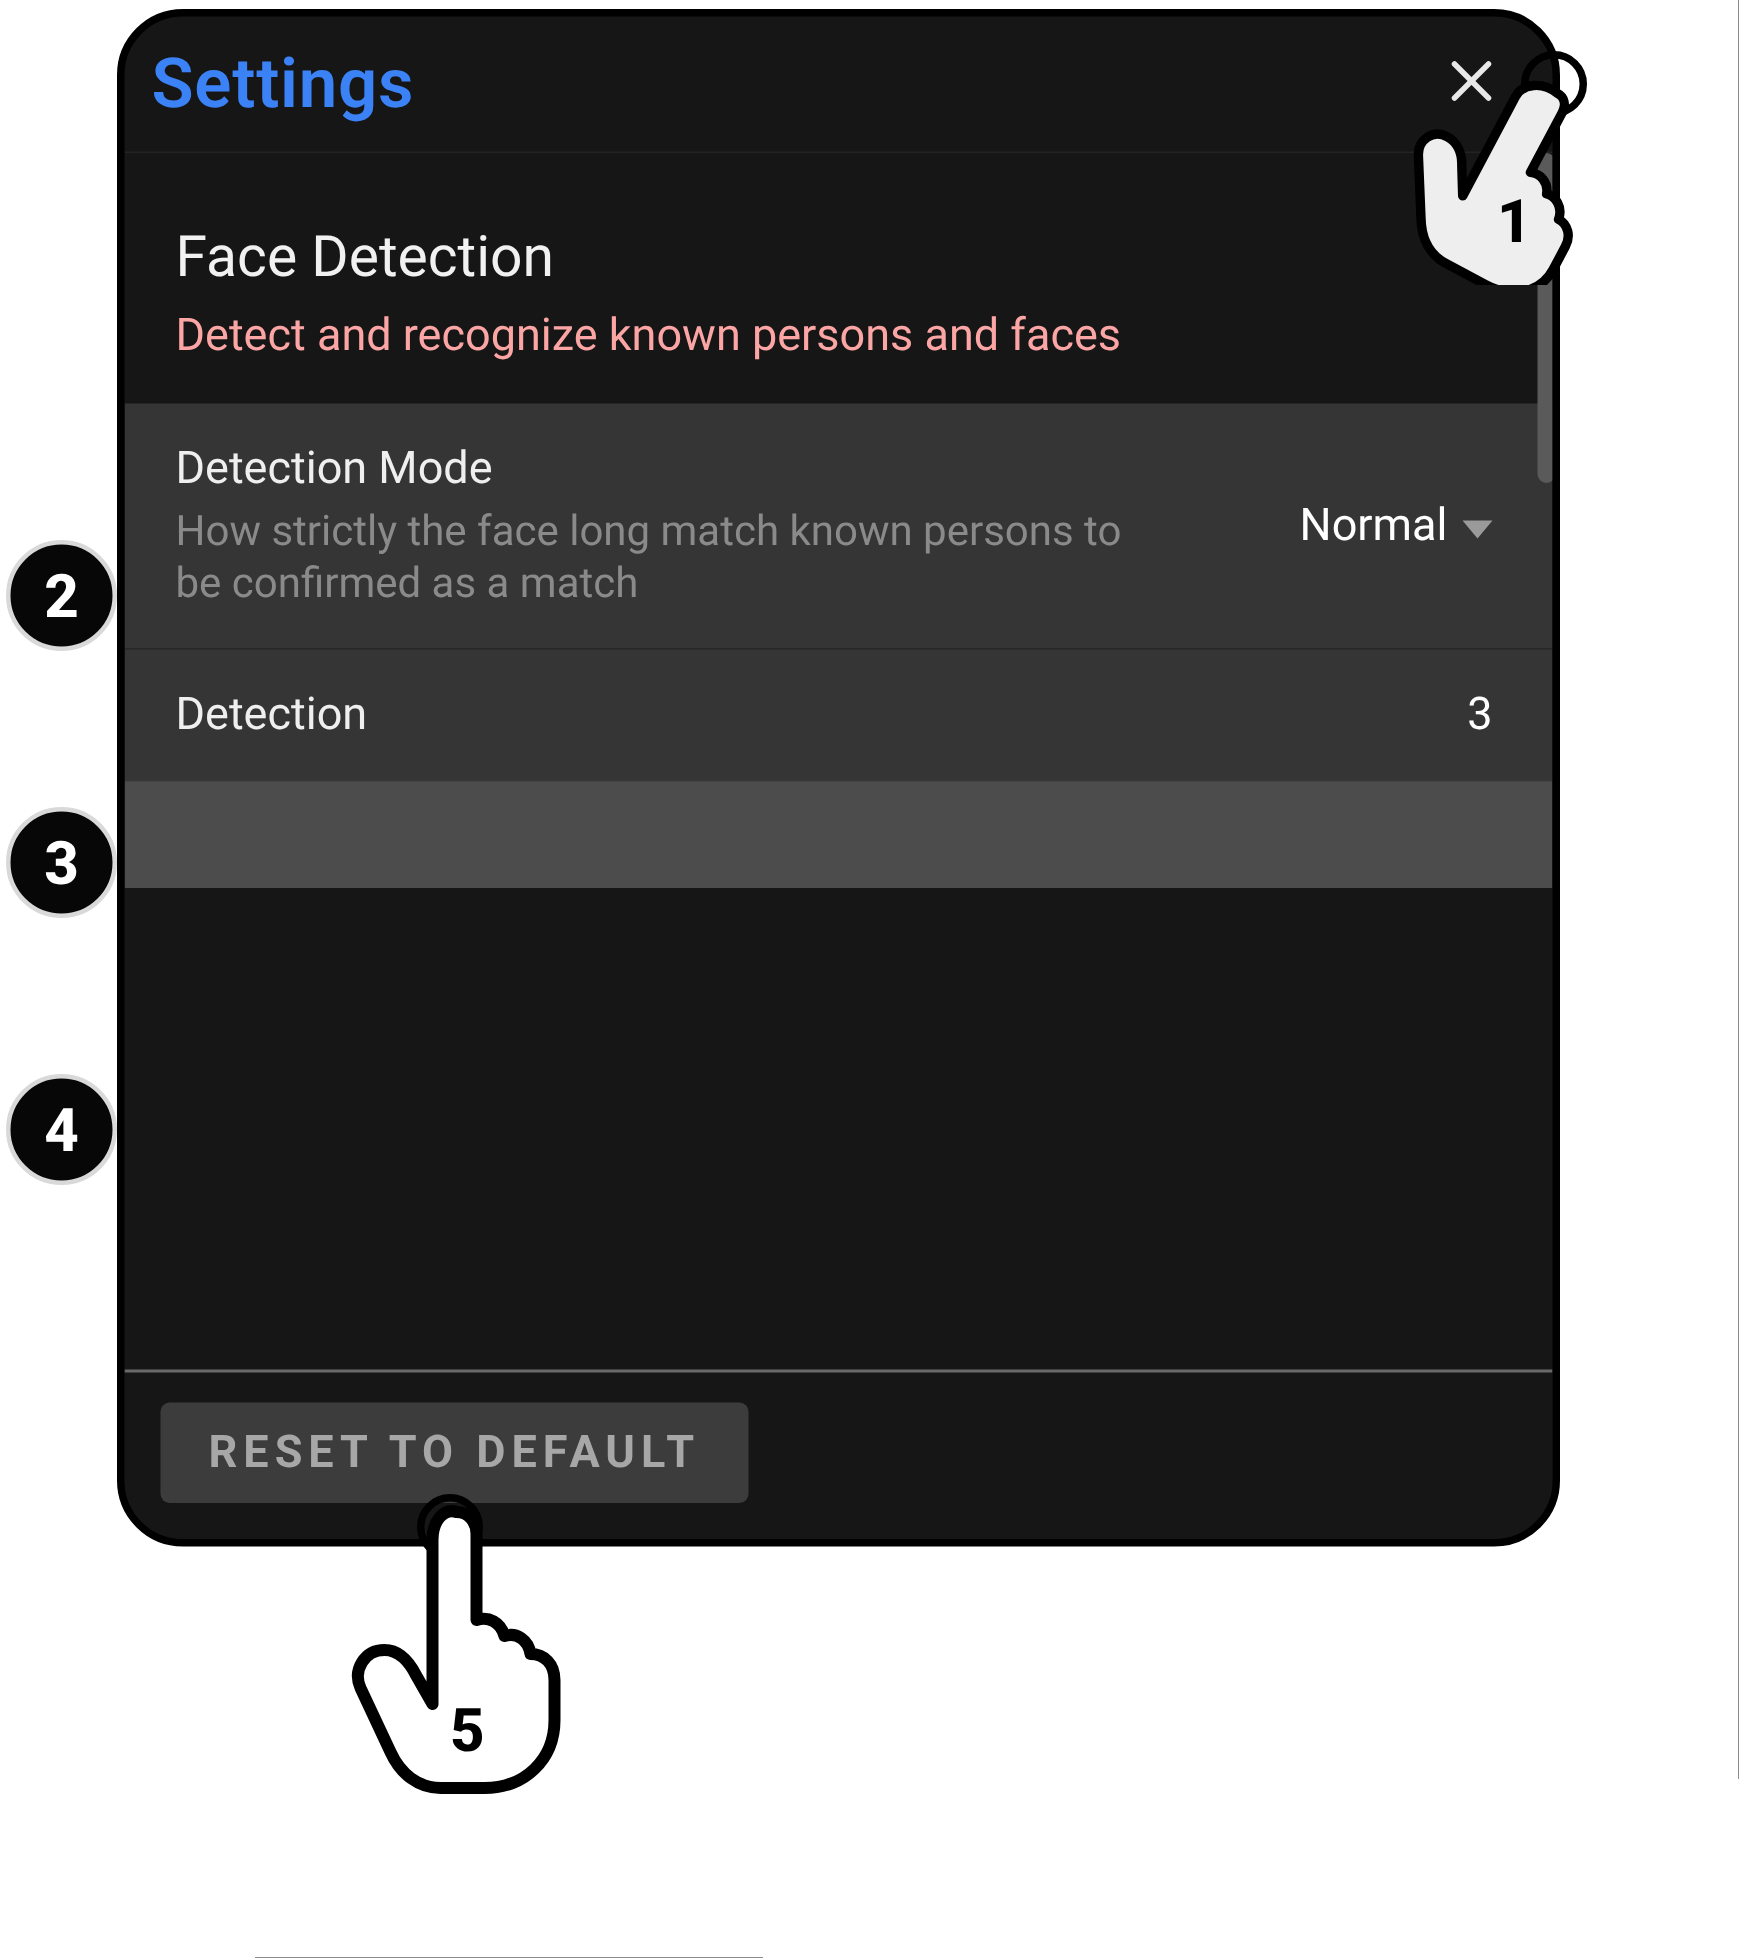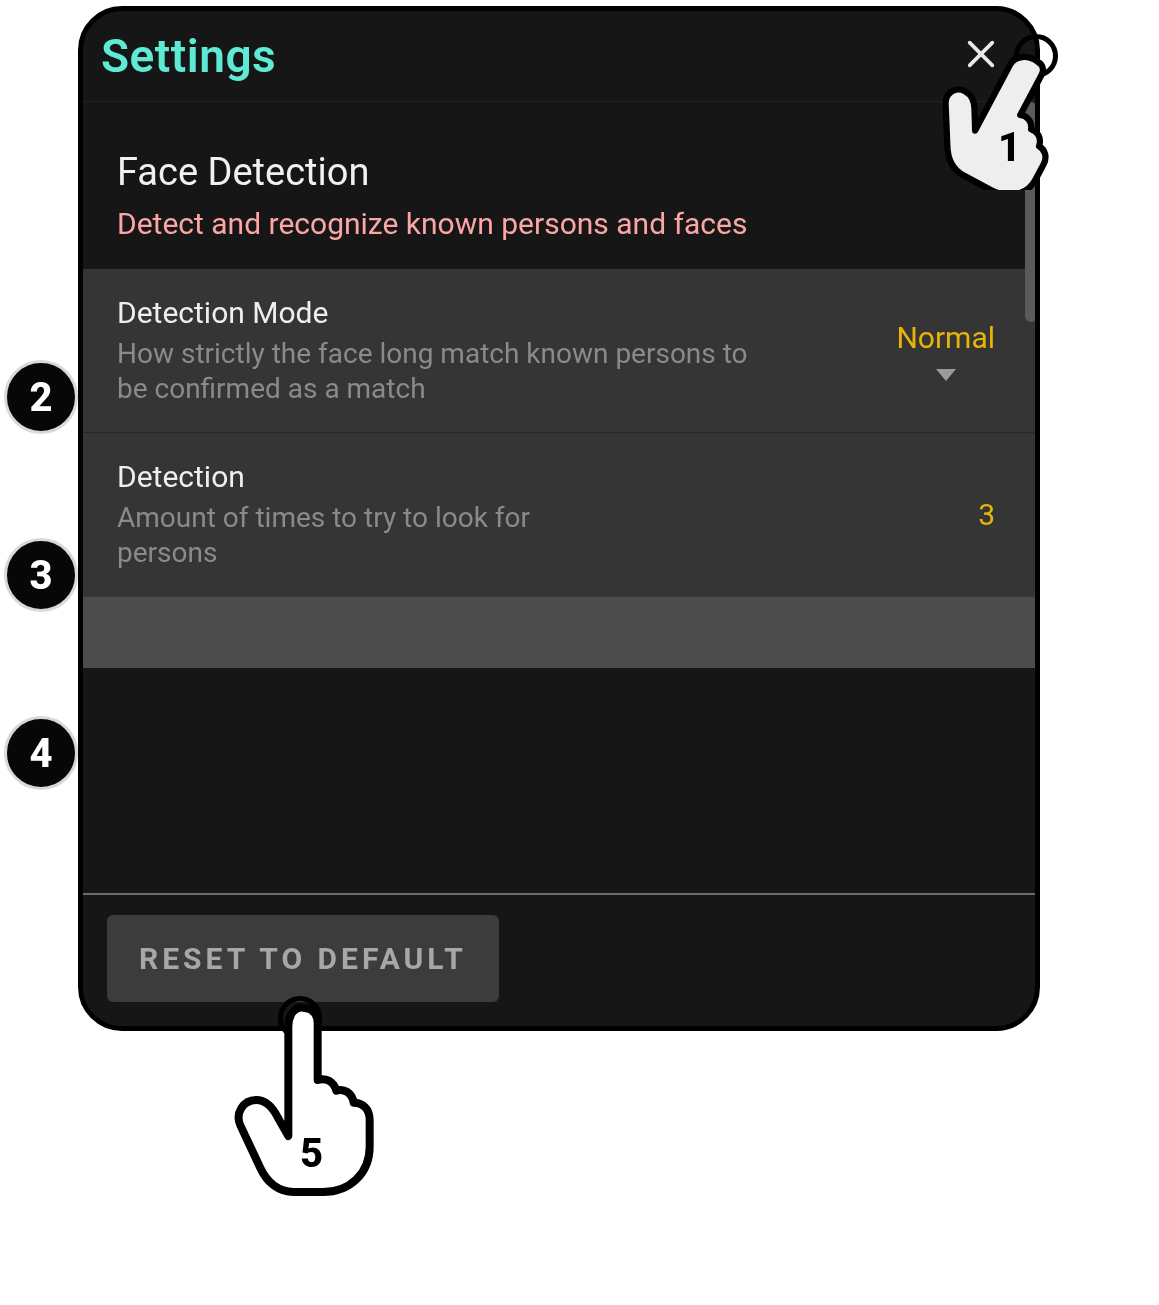"Settings" .title { color: #5eead4 -> #3b82f6 }
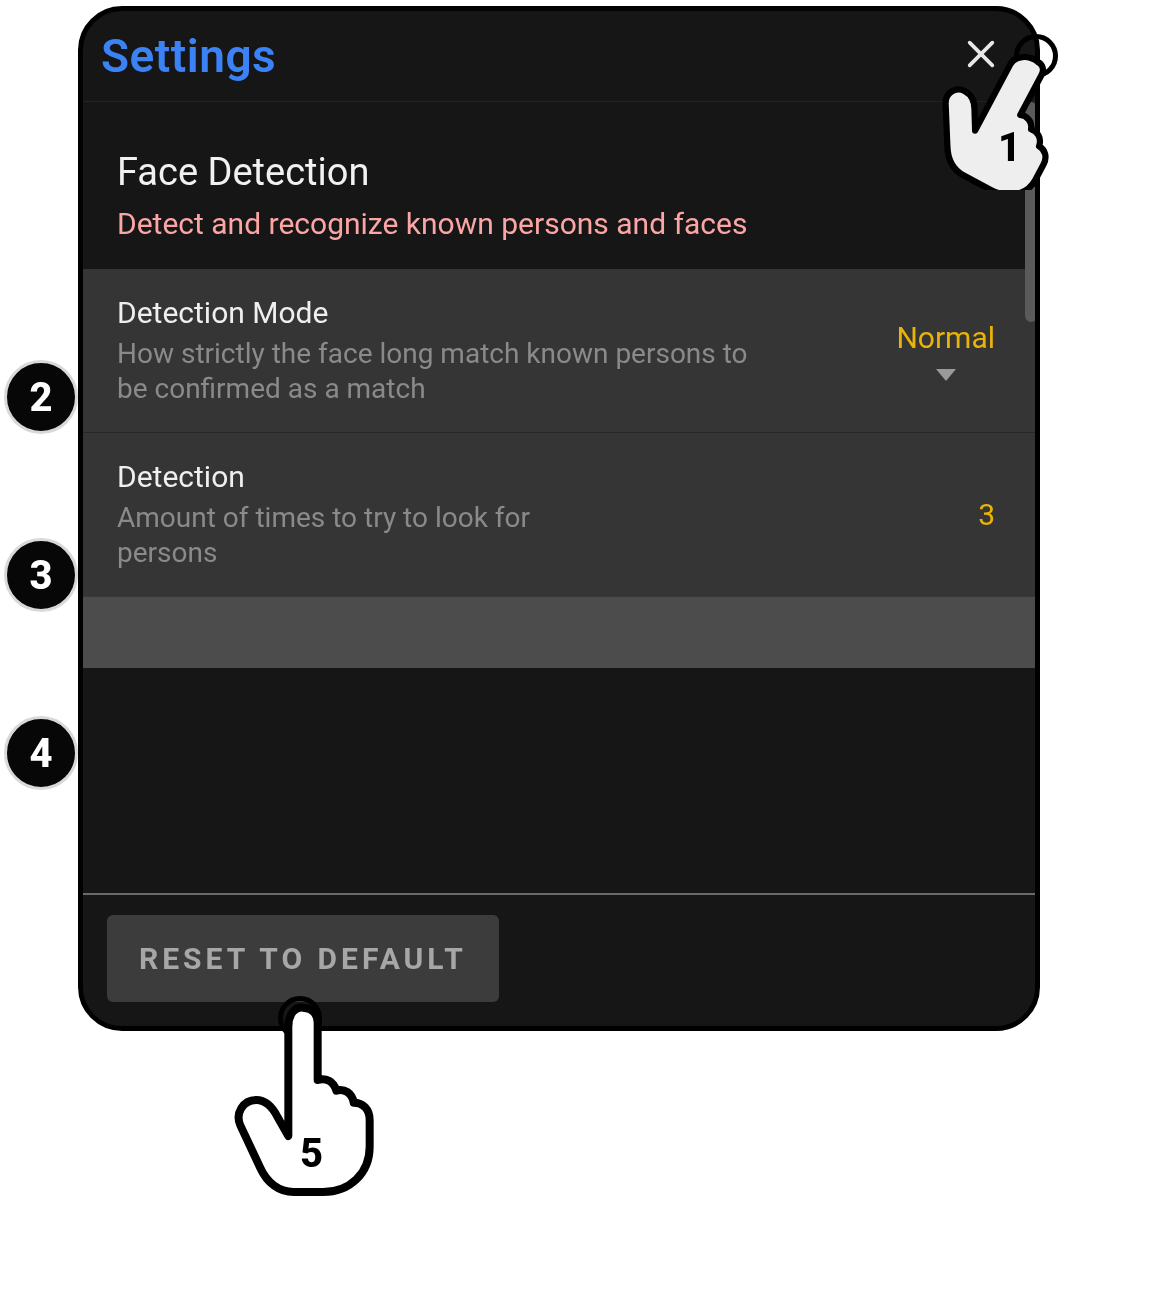"Normal" .row-value { color: #eab308 -> #ffffff; flex-direction: column -> none }
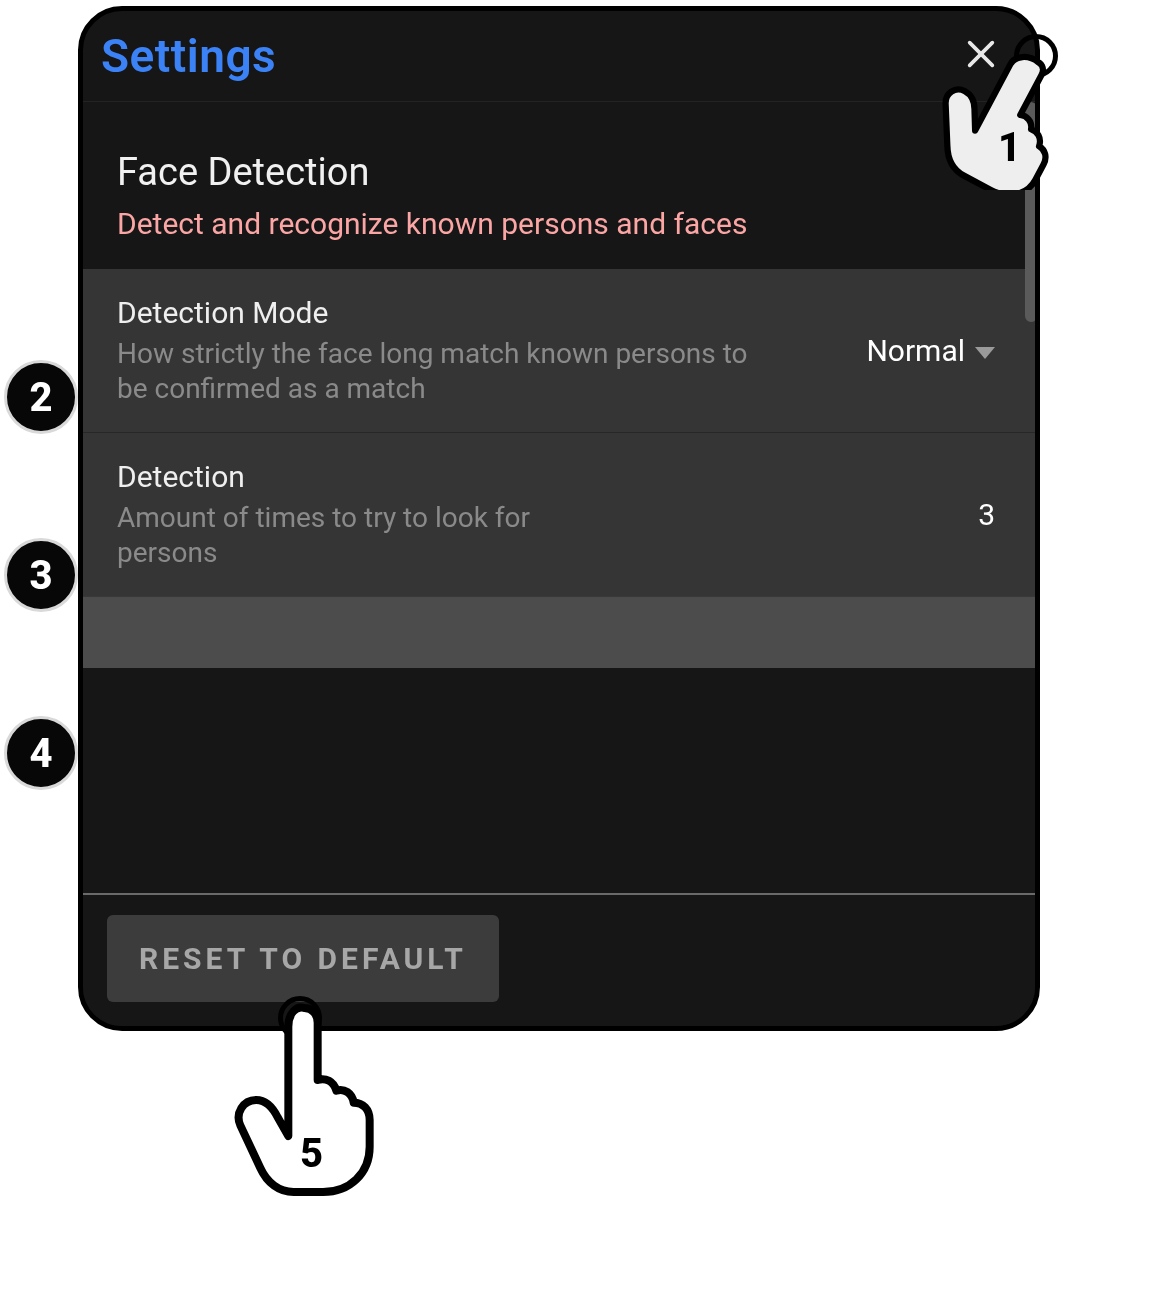"Amount of times to try" div.row-desc { html: <div>Amount of times to try to look for persons</div> -> none }
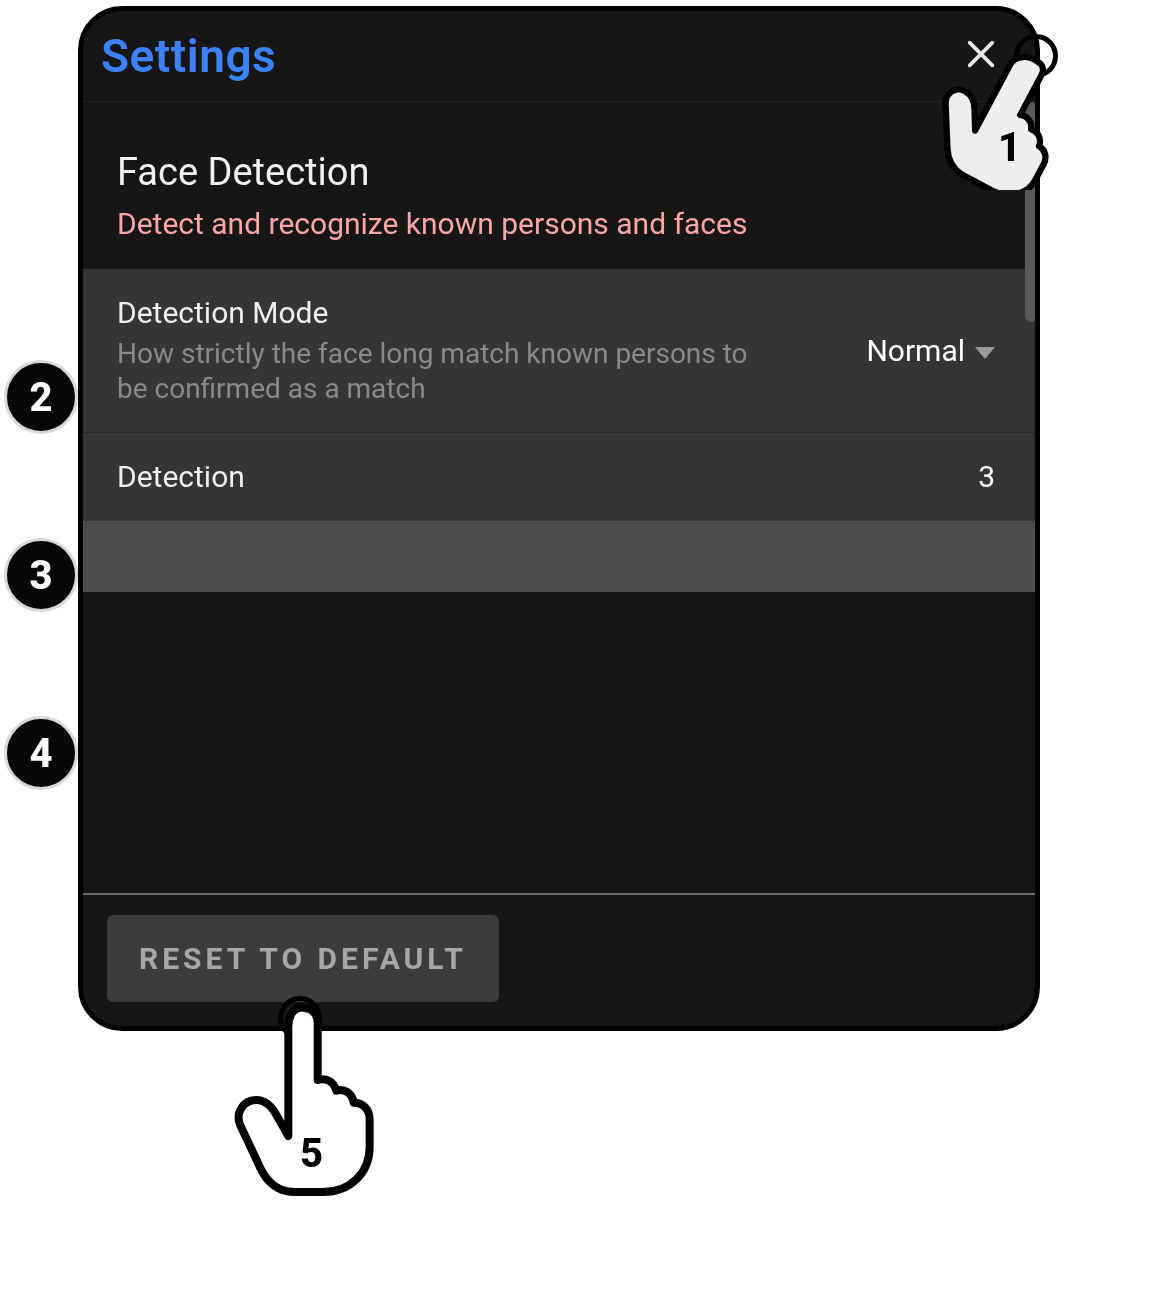"RESET TO DEFAULT" .reset-btn { padding: 26px 32px -> 16px 32px }
